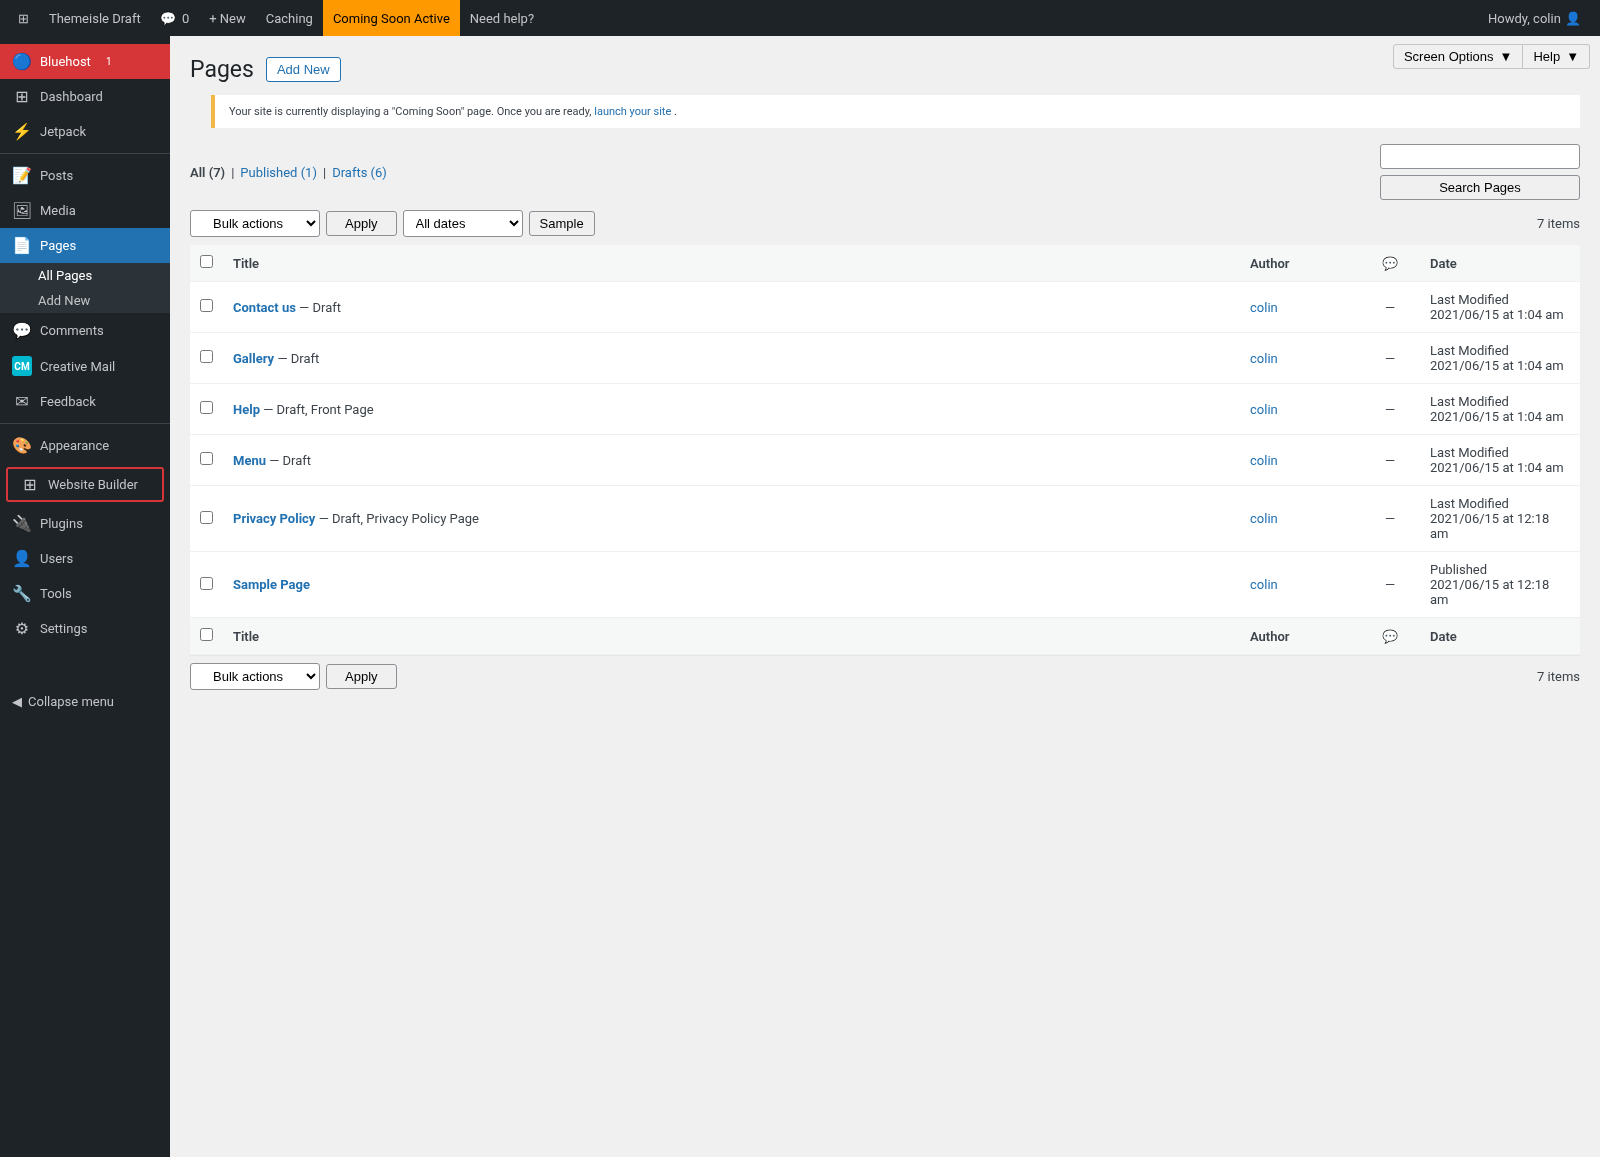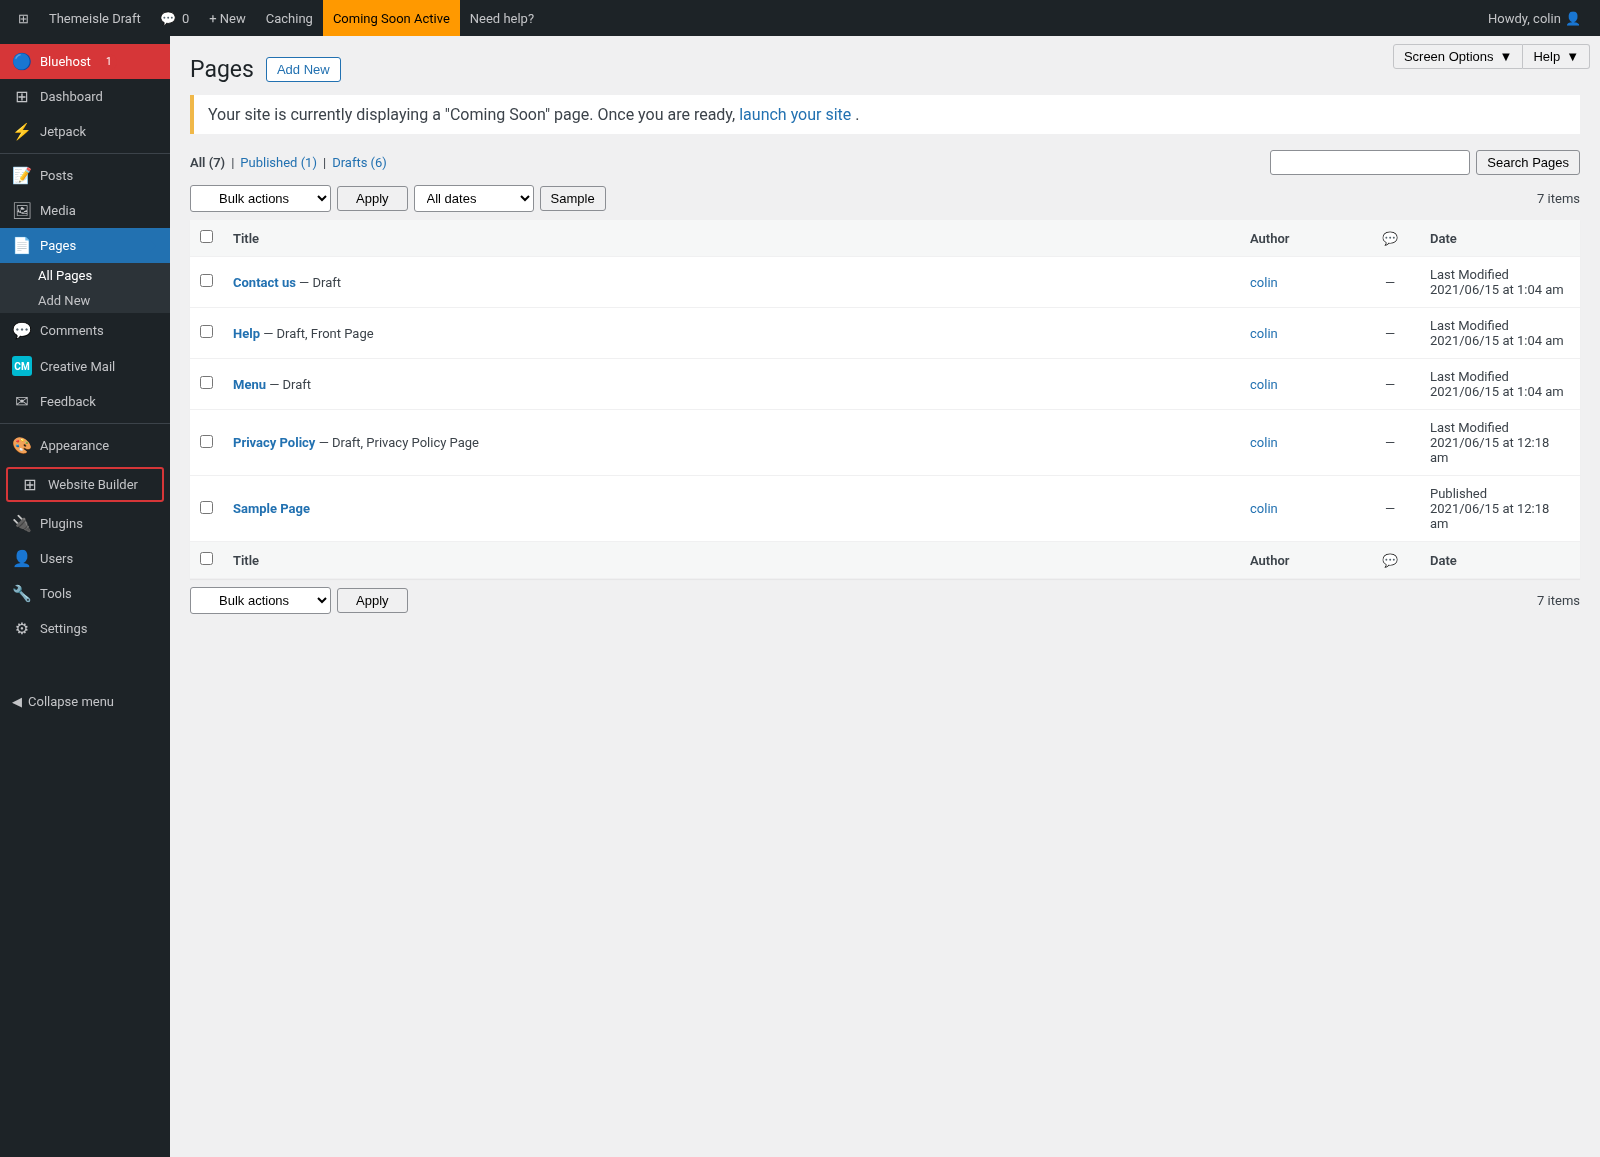"Your site is currently displaying" .notice { font-size: 16px -> 11px; margin-left: none -> 21px }
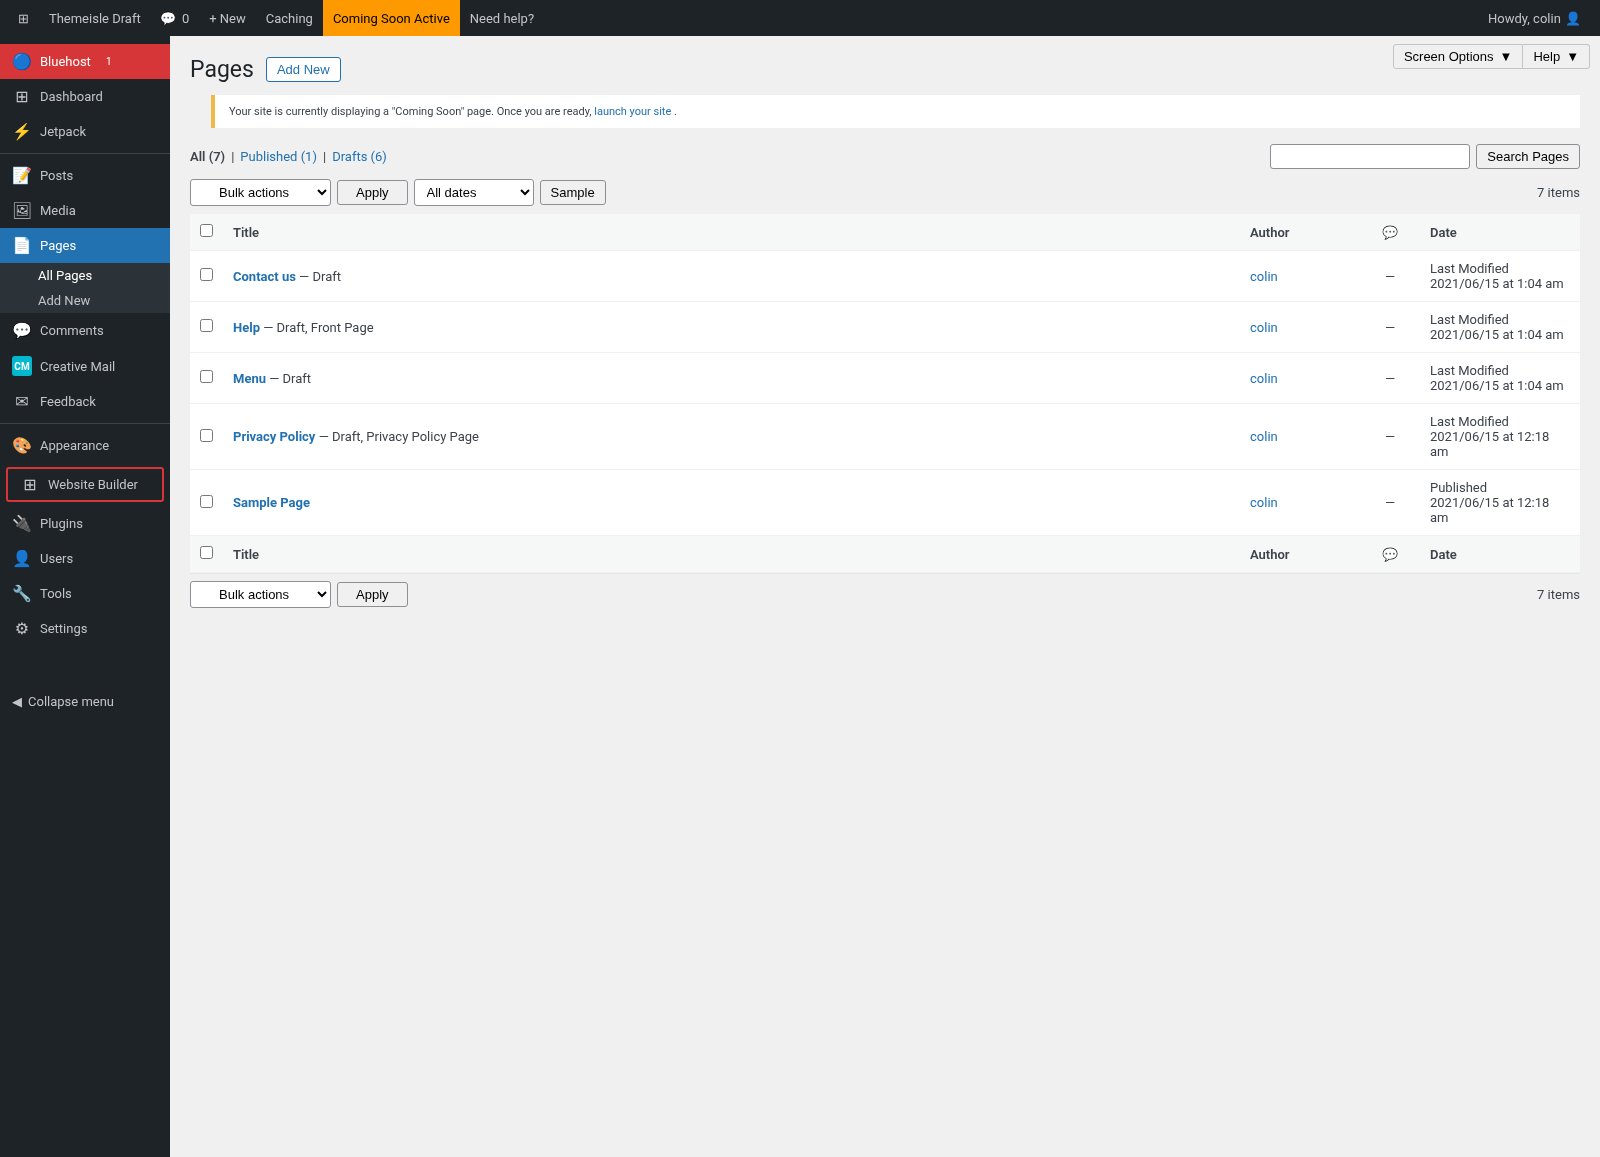"Search Pages" .search-box { flex-direction: none -> column }
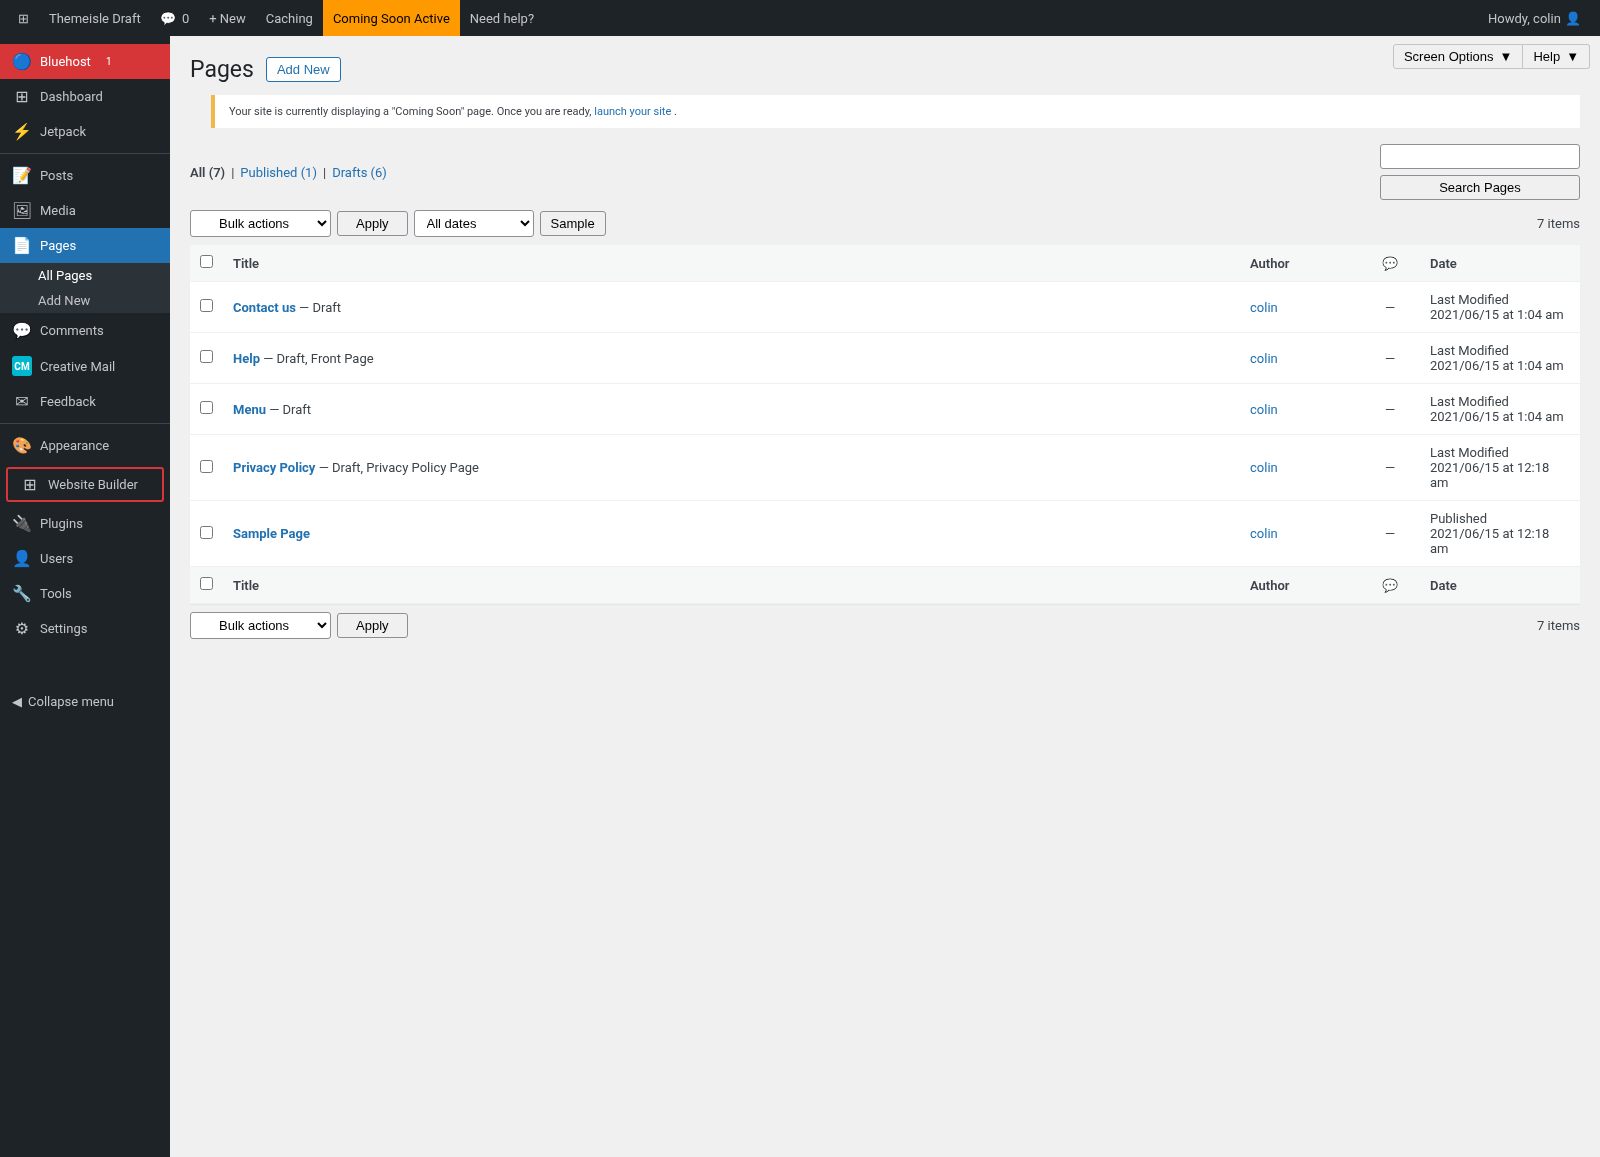"Bulk actions" .bulk-select { padding: 4px 24px -> 4px 18px }
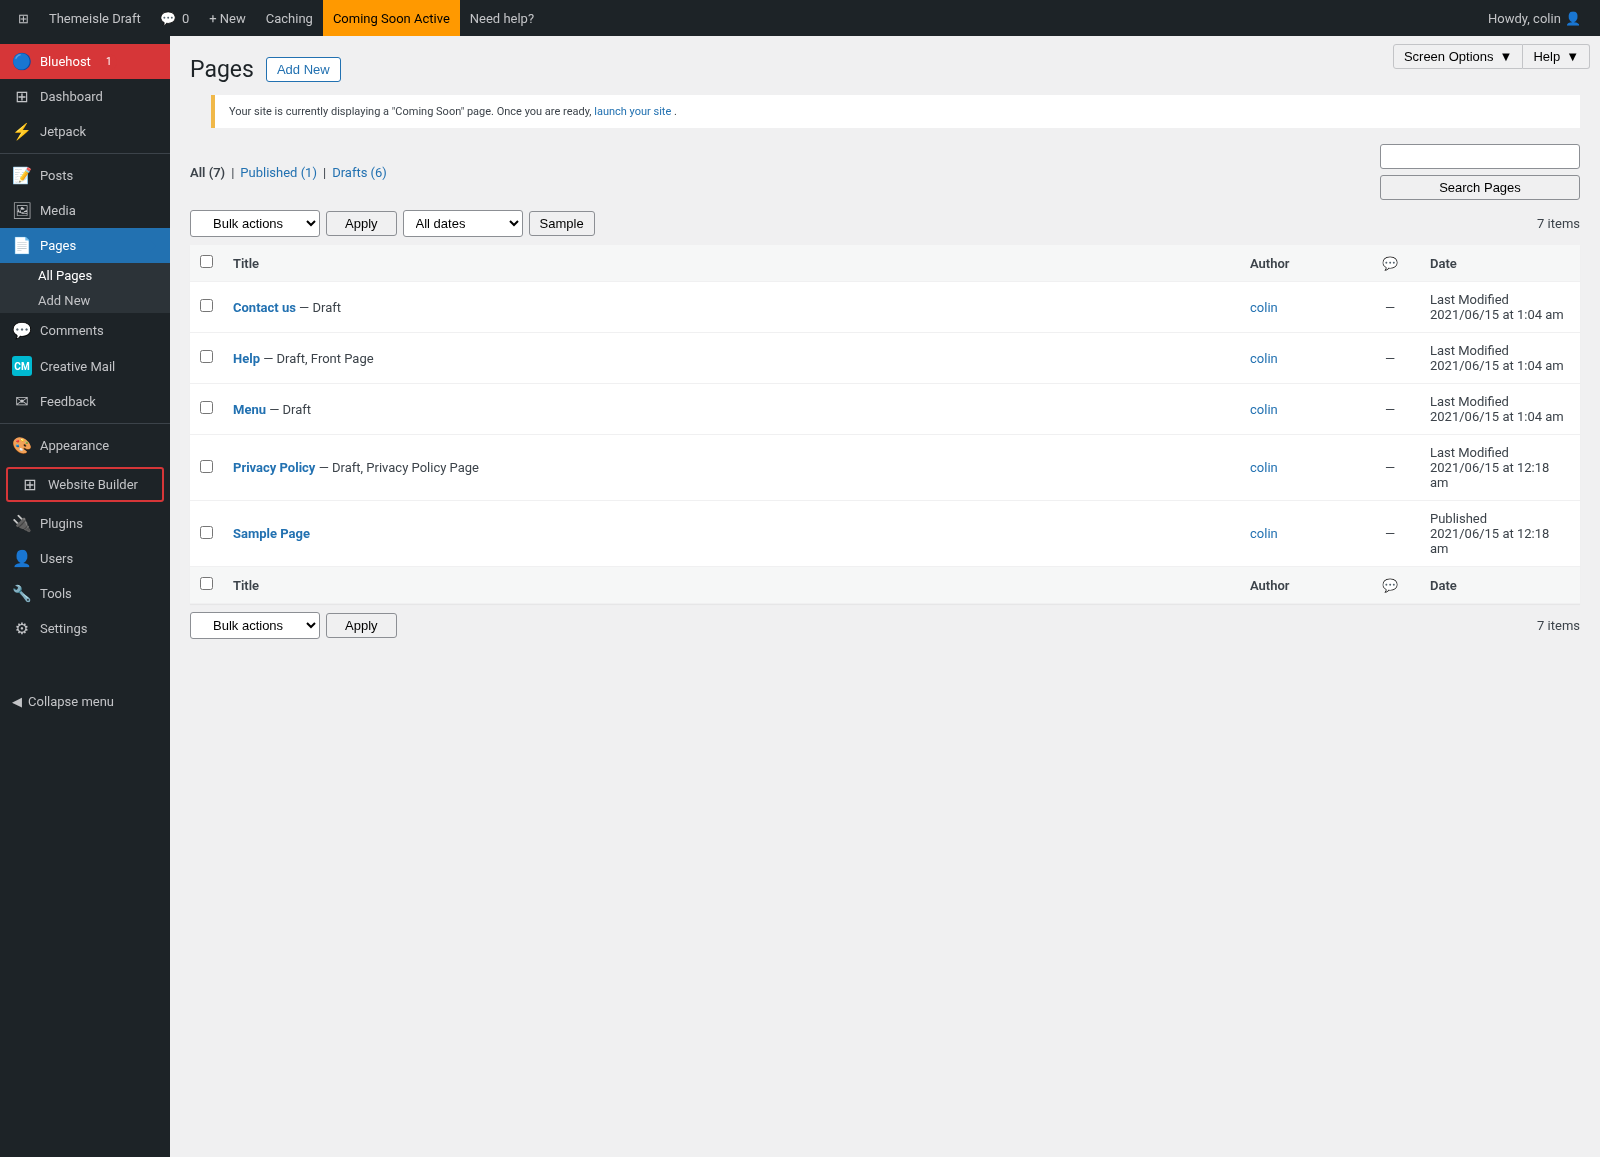"Gallery — Draft" tr { html: none -> <tr> <td> <input> </td> <td> <a>Gallery</a> <span>— Draft</span> </td> <td> <a>colin</a> </td> <td> <span>—</span> </td> <td> <span>Last Modified</span><br> <span>2021/06/15 at 1:04 am</span> </td> </tr> }
